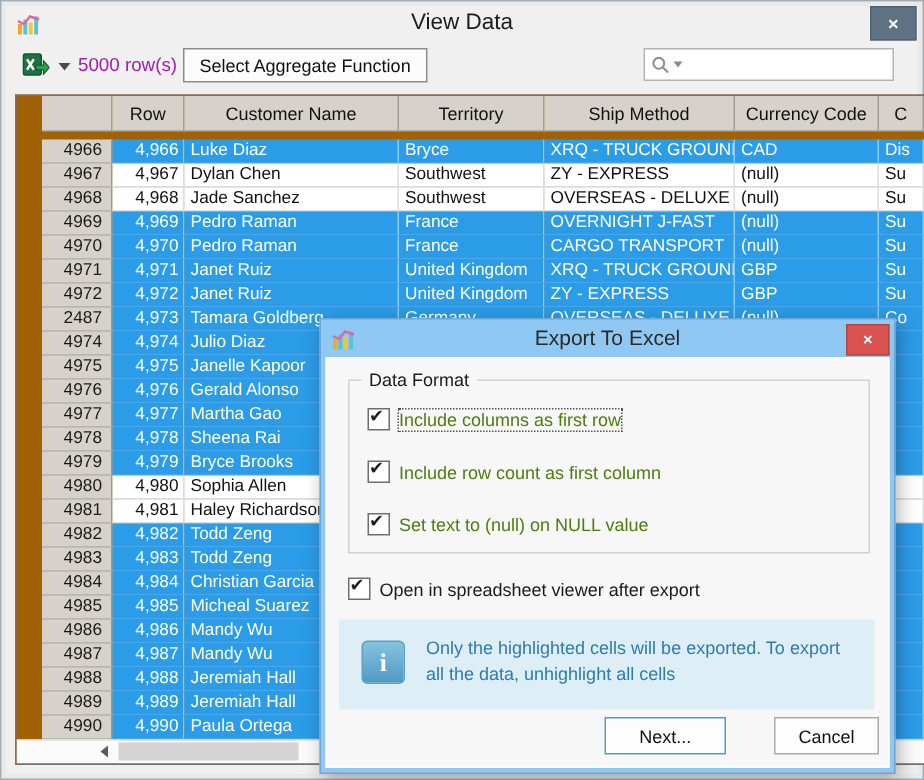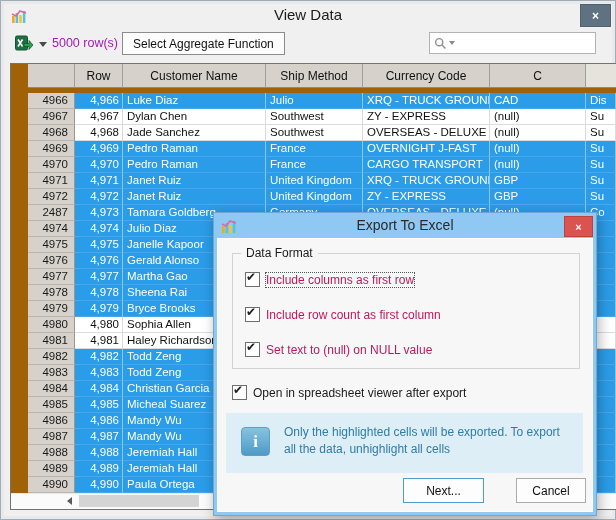"Territory" div.hcell { html: none -> <div>Territory</div> }
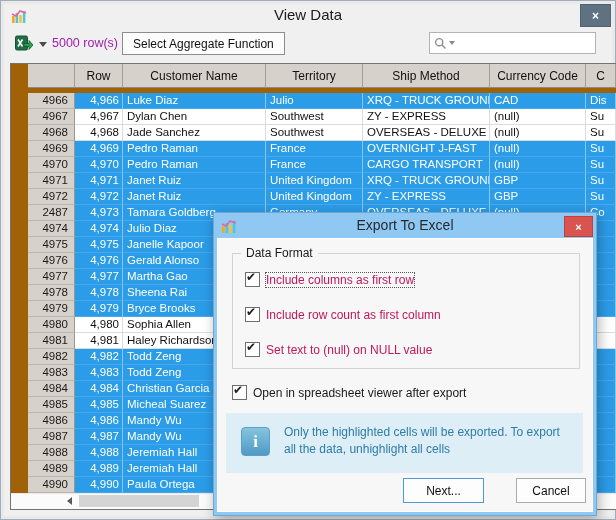"Julio" div.cell { text: Julio -> Bryce }
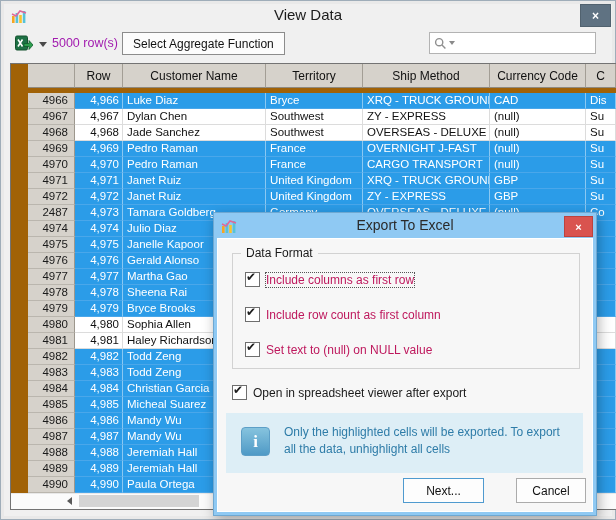"Include columns as first row" .check-item label { color: #be185d -> #4d7c0f }
